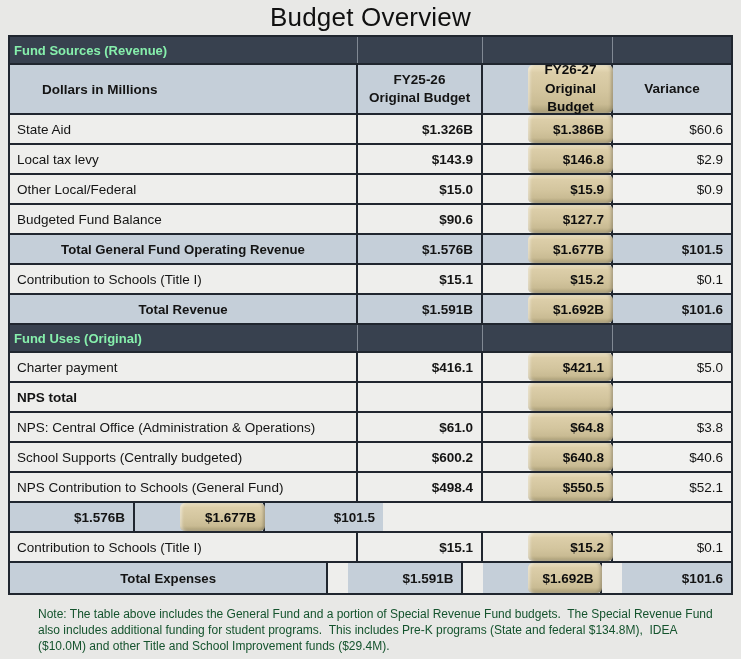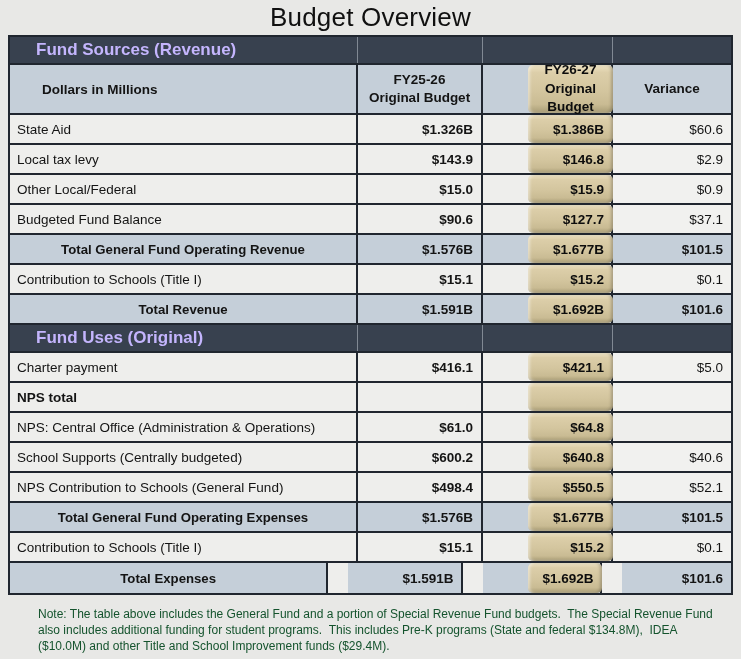"Fund Sources (Revenue)" .section .c1 { color: #c4b5fd -> #86efac; font-size: 17px -> 13px; padding-left: 26px -> 4px }
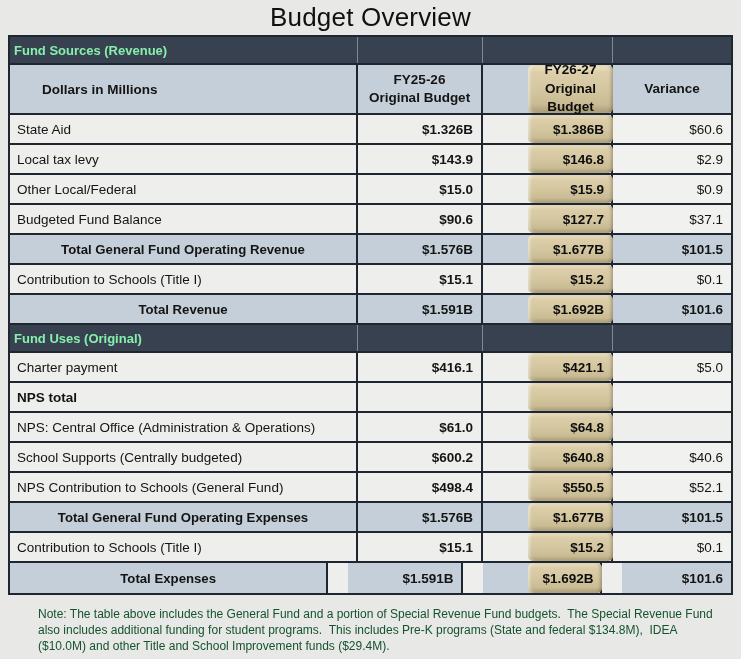"$37.1" div.c { html: <div>$37.1</div> -> none }
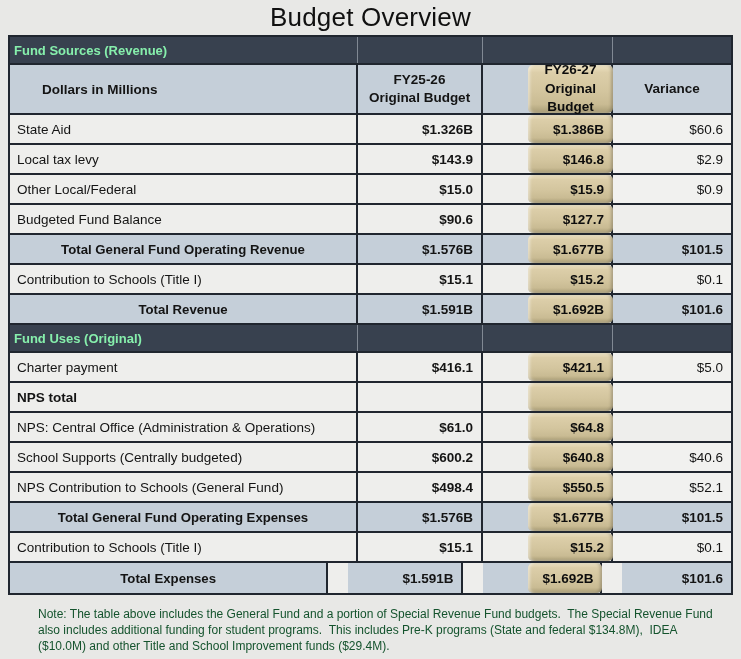"$3.8" div.c { html: none -> <div>$3.8</div> }
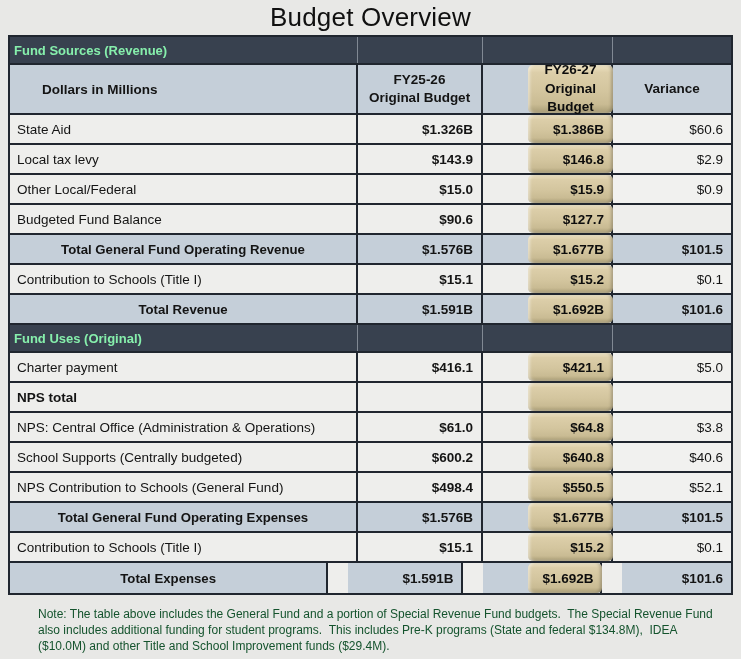"Total General Fund Operating Expenses" div.c { html: <div>Total General Fund Operating Expenses</div> -> none }
